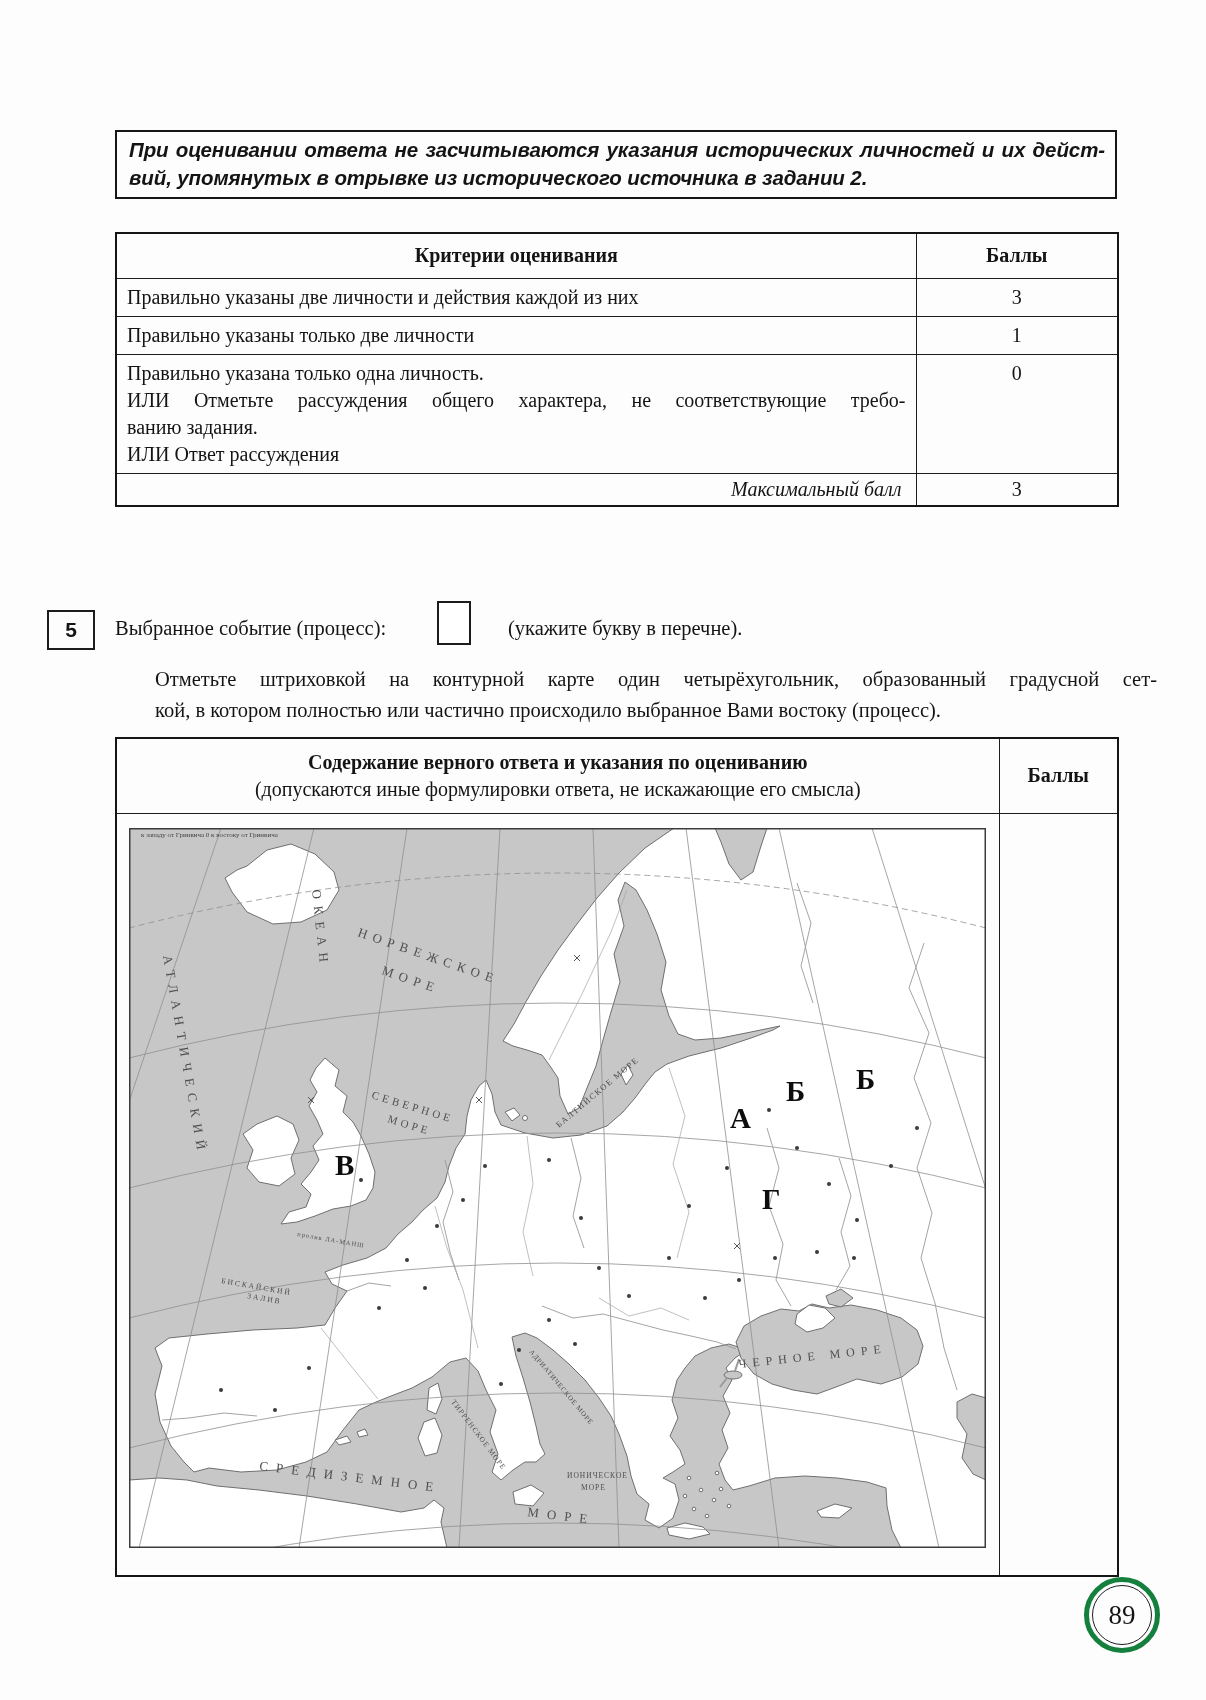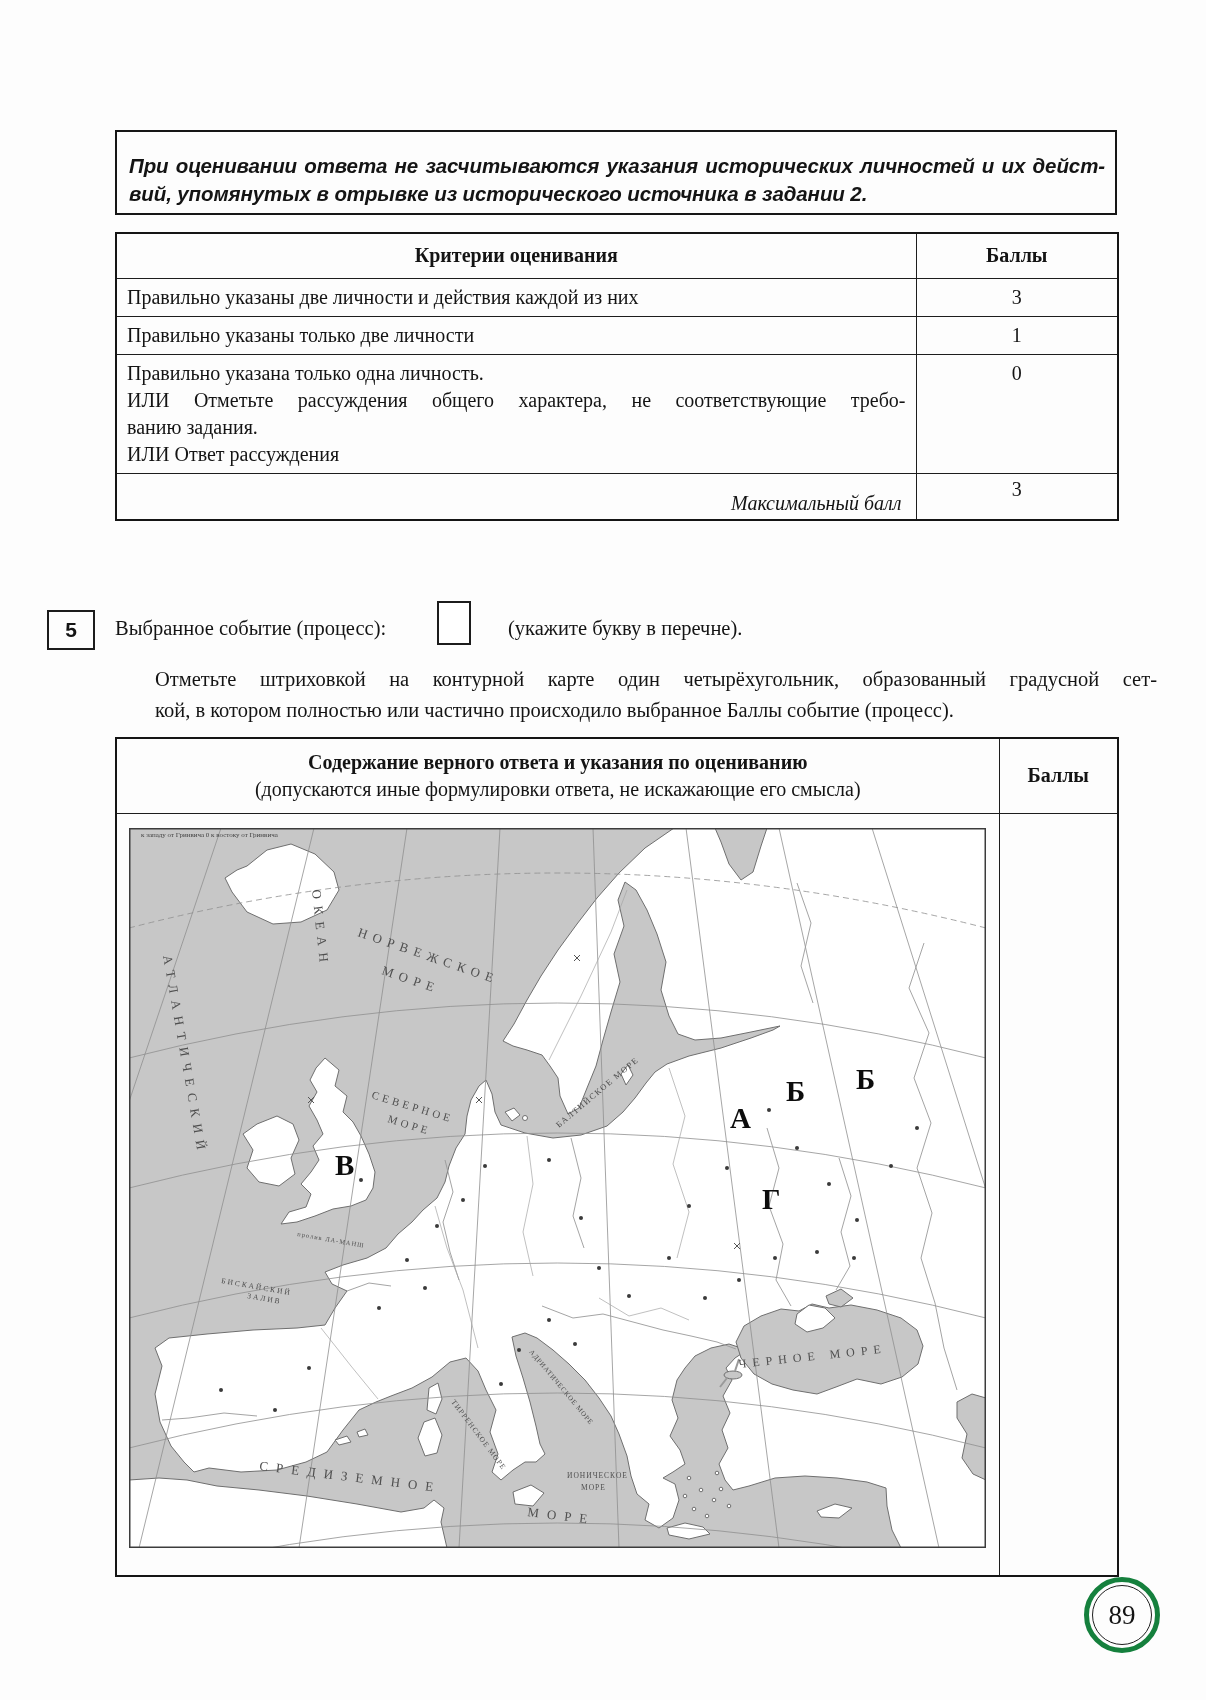"При оценивании ответа не засчитываются" .notice { padding: 20px 10px 5px 12px -> 4px 10px 5px 12px }
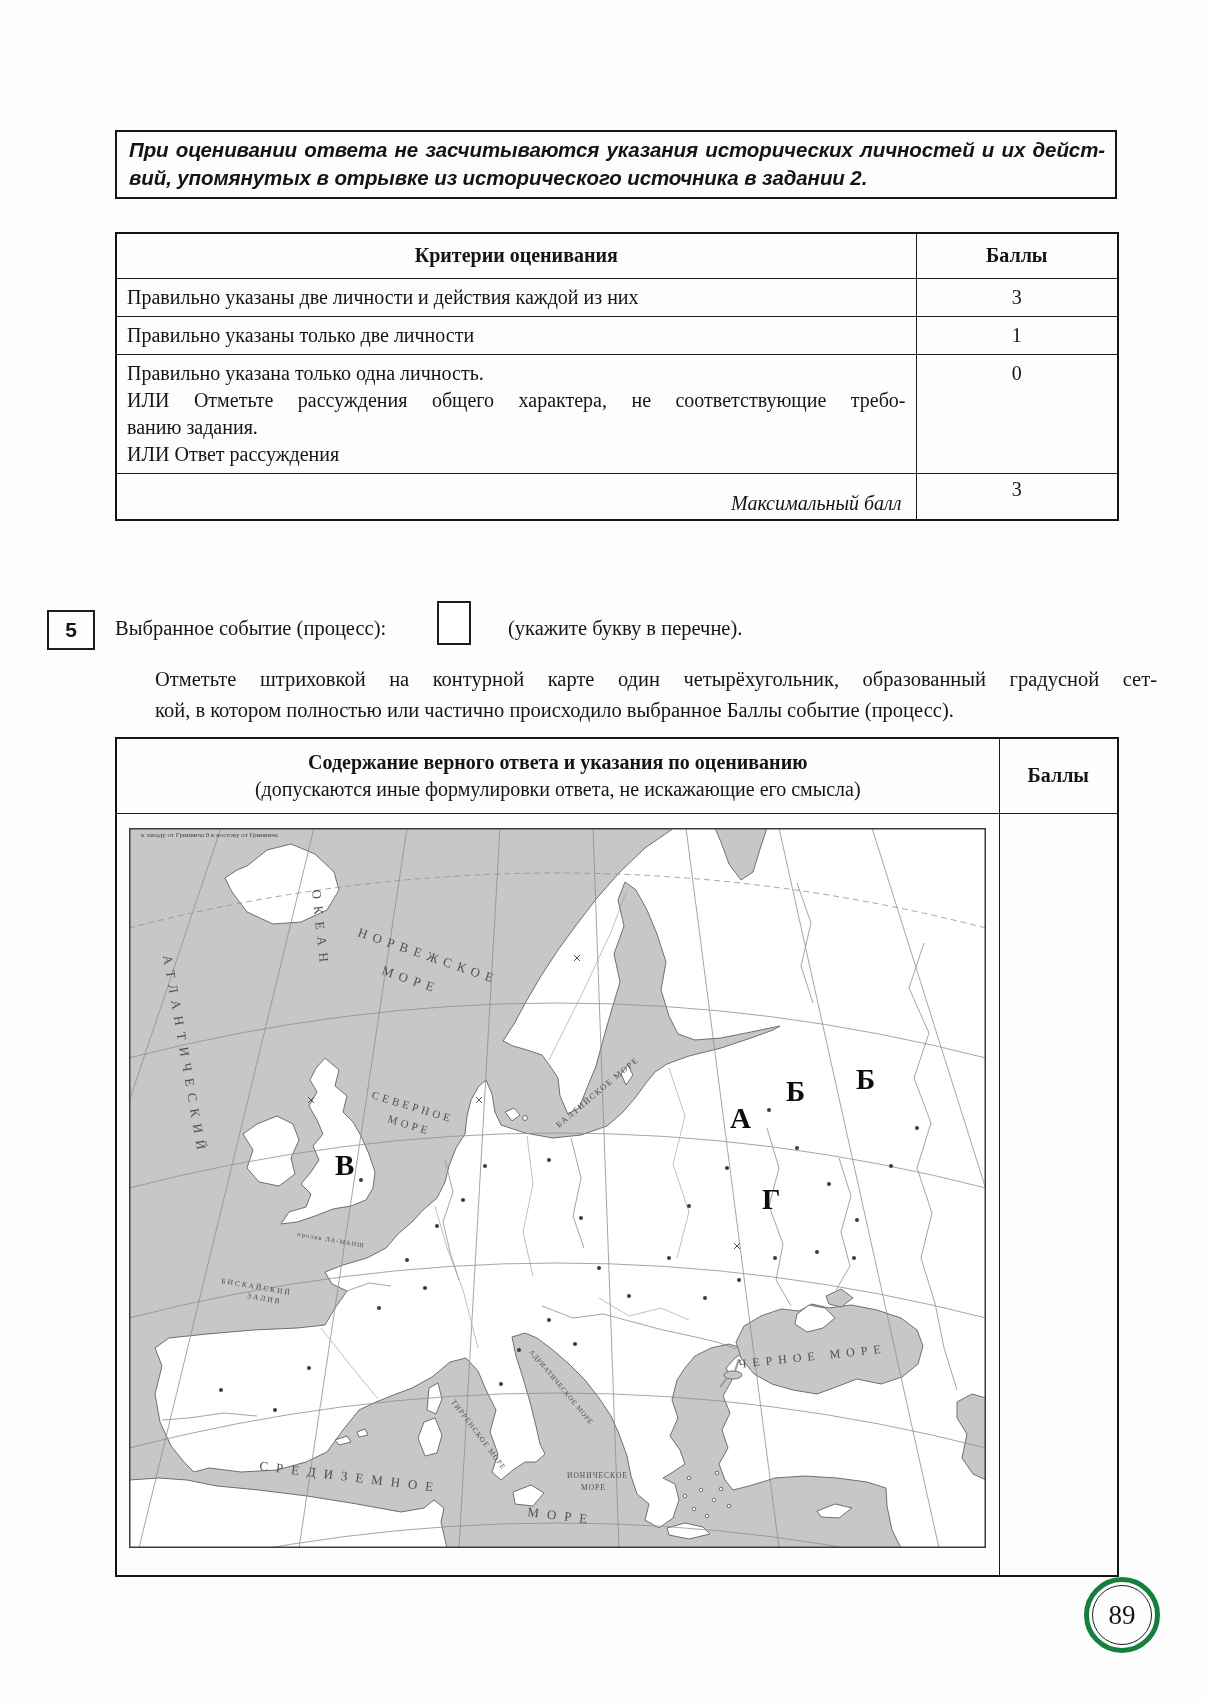"Максимальный балл" td.maxlbl { padding-top: 16px -> 2px }
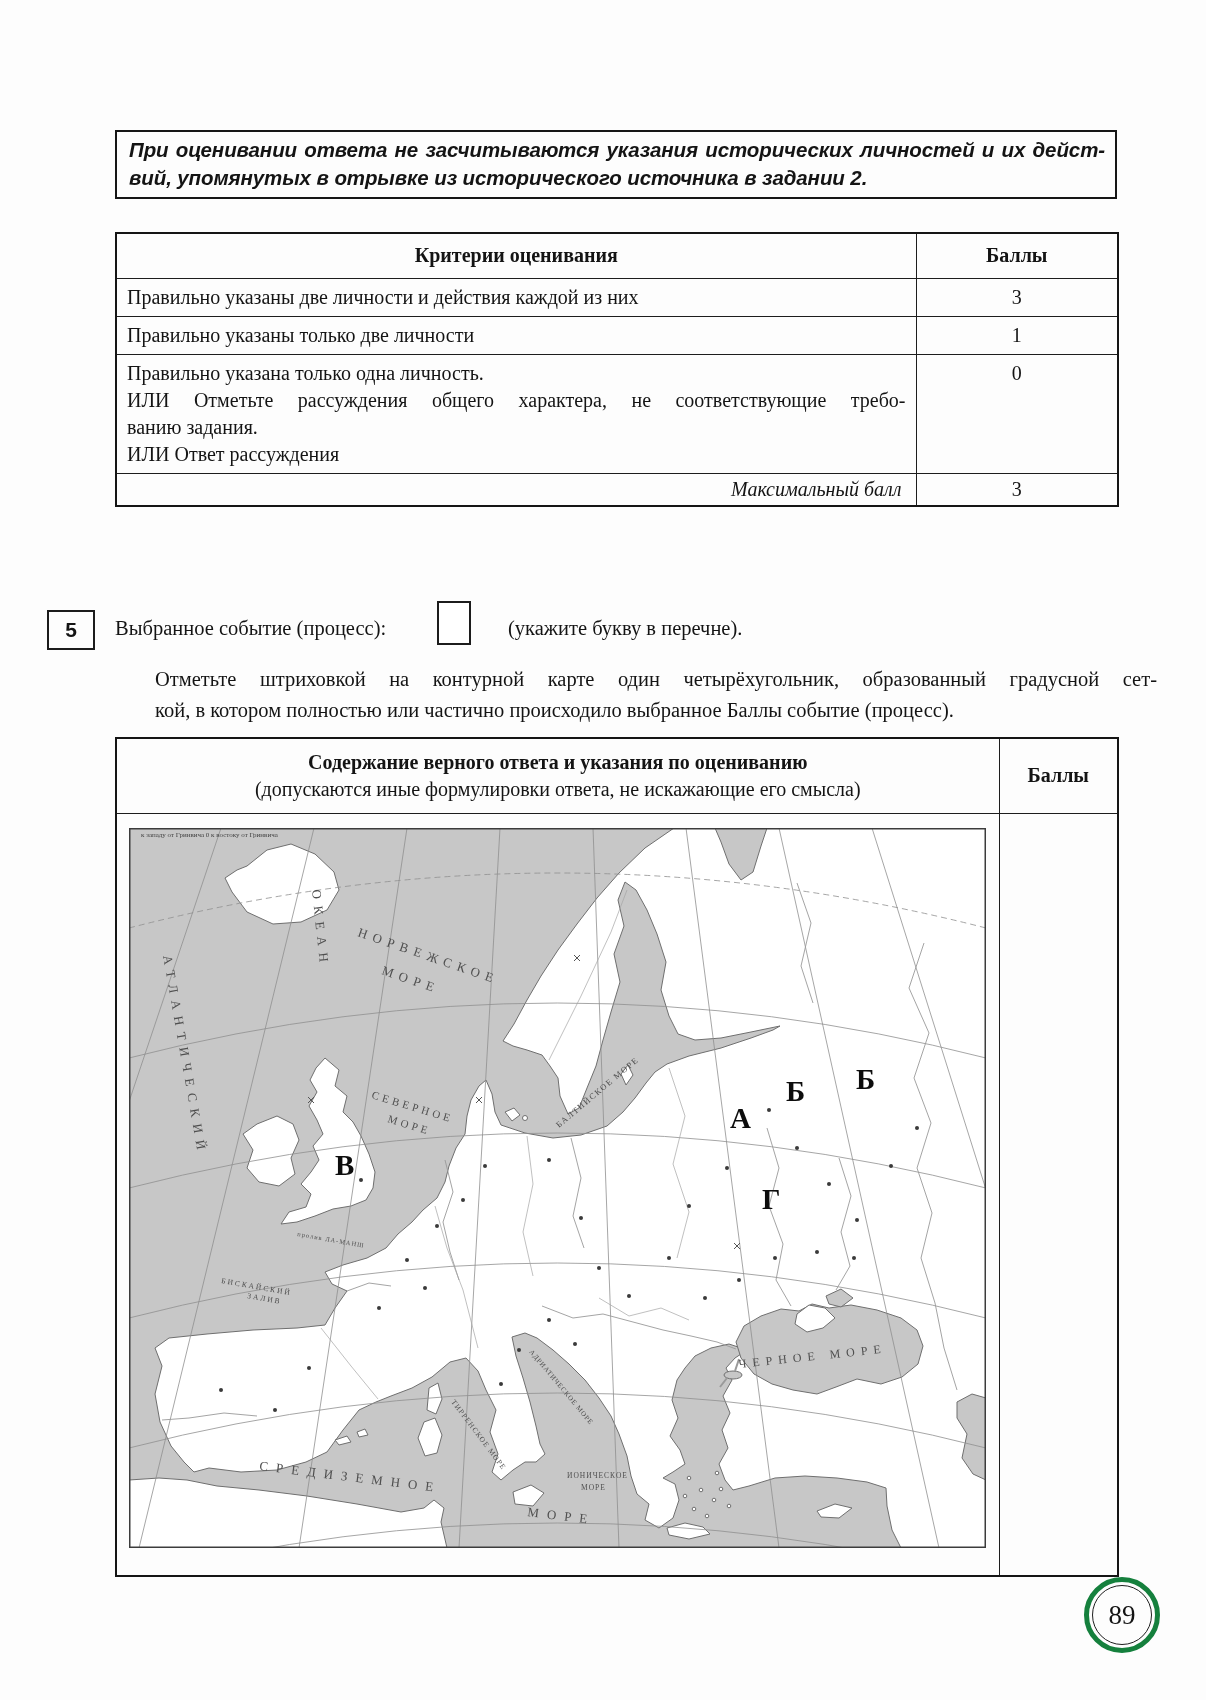"кой, в котором полностью или" div { text: Баллы событие -> Вами востоку }
